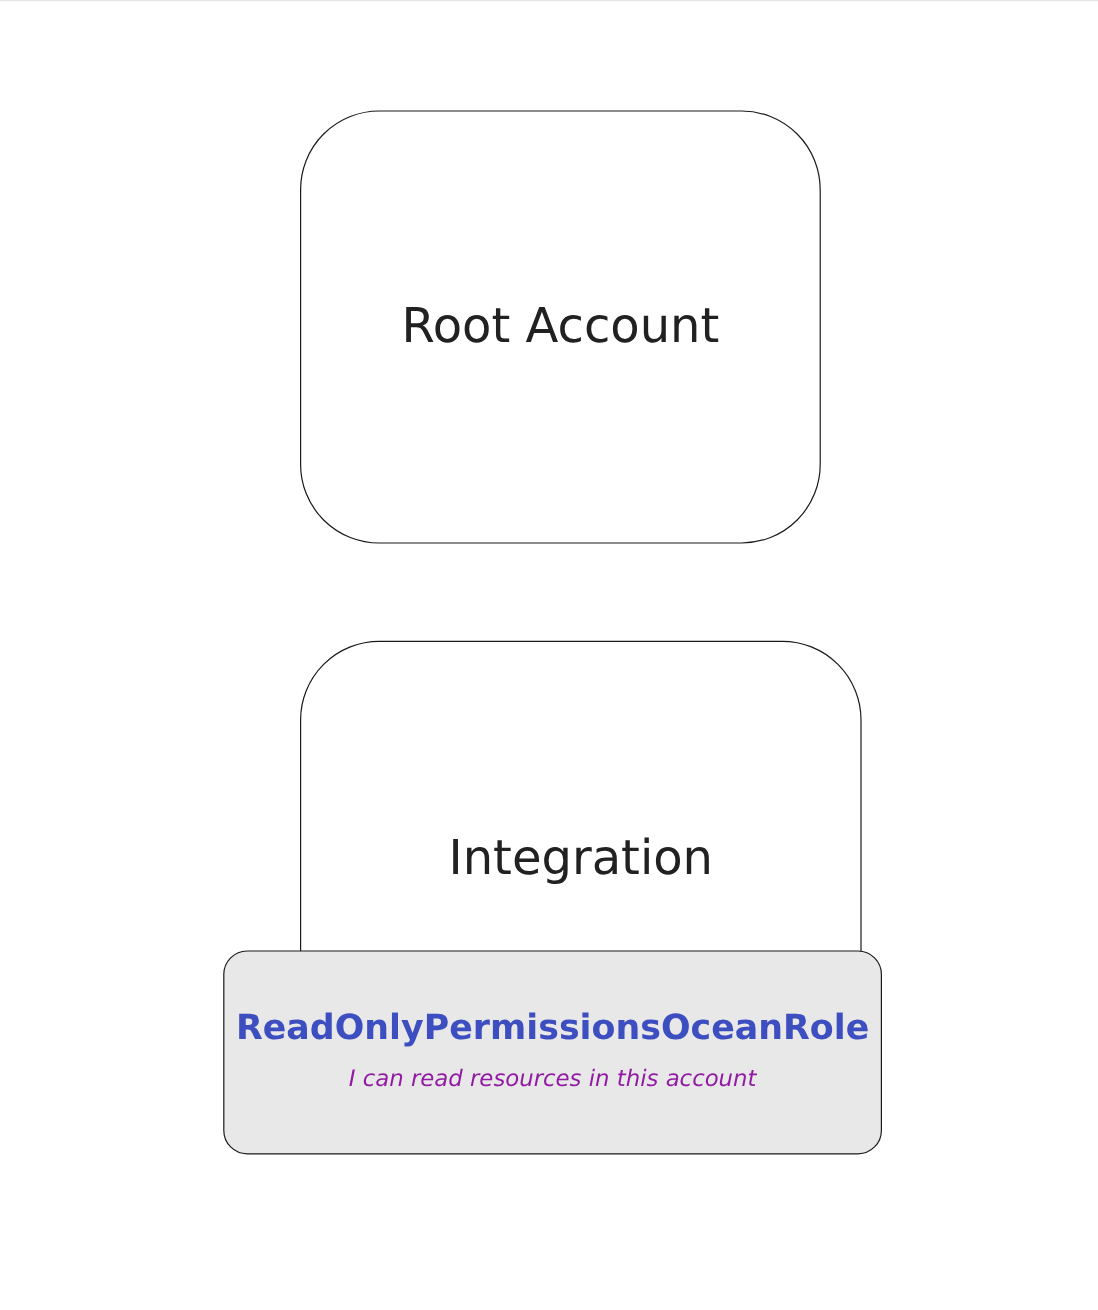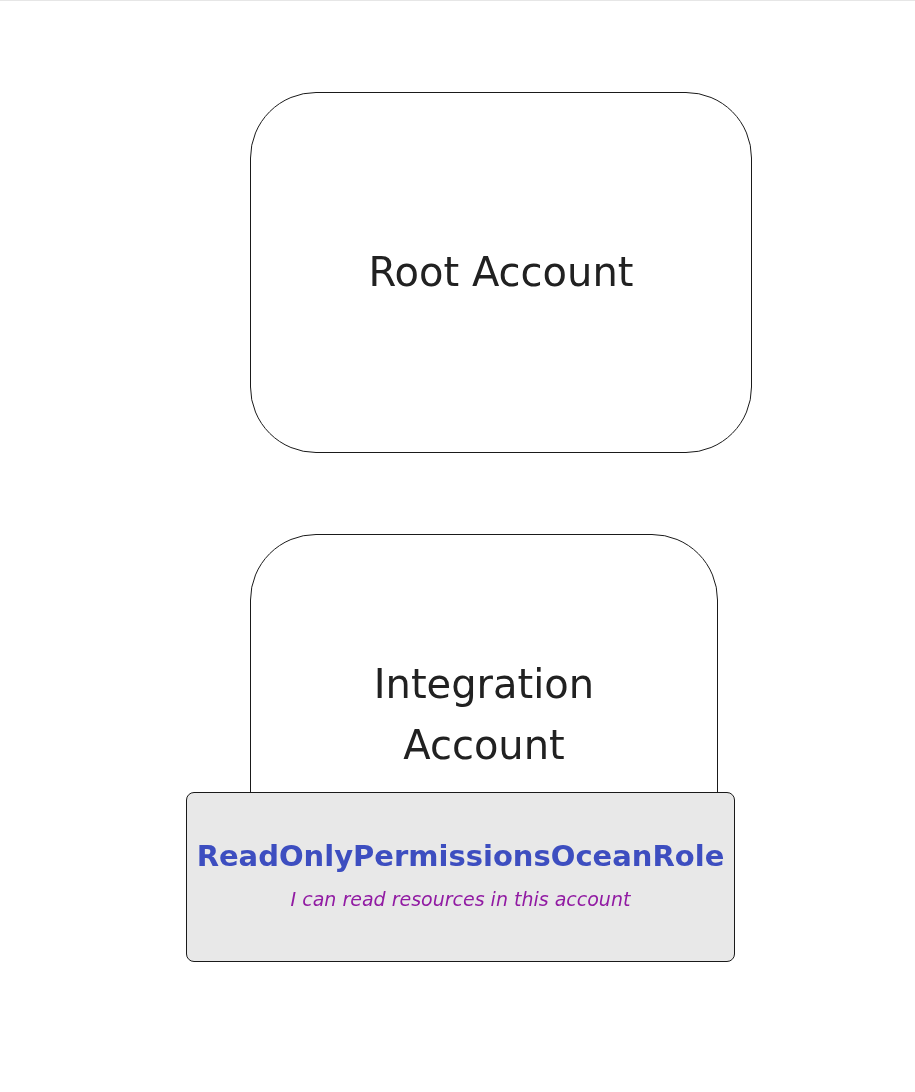"Root Account" .node-root { width: 502px -> 434px }
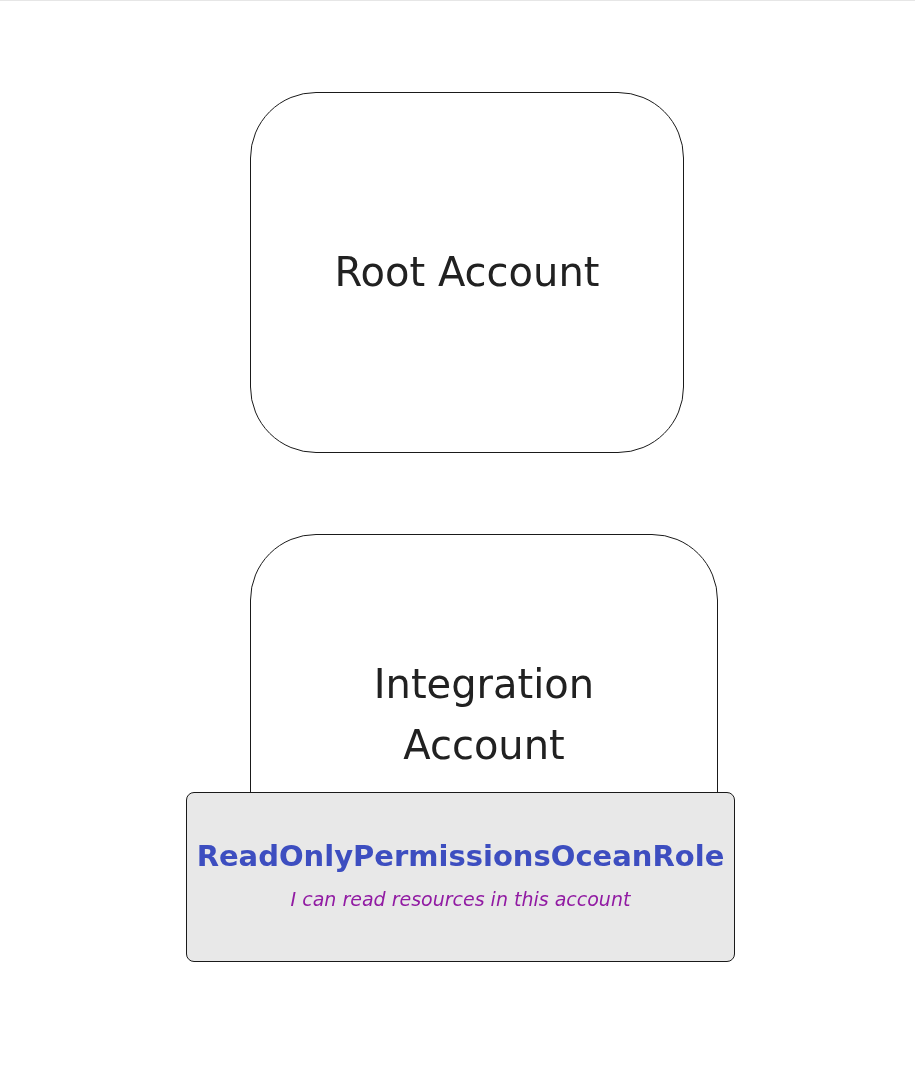"Account" span.node-label-line { html: <span>Account</span> -> none }
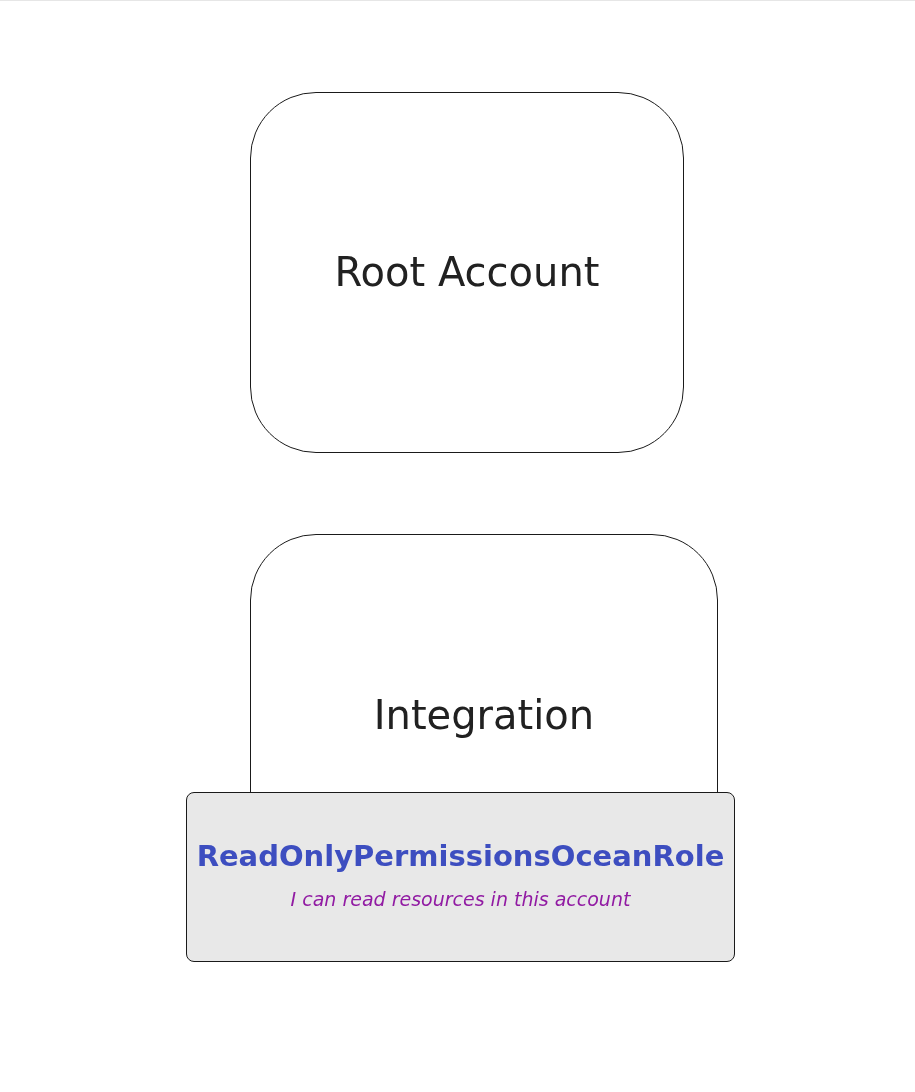"ReadOnlyPermissionsOceanRole" .role-badge { border-radius: 8px -> 20px }
